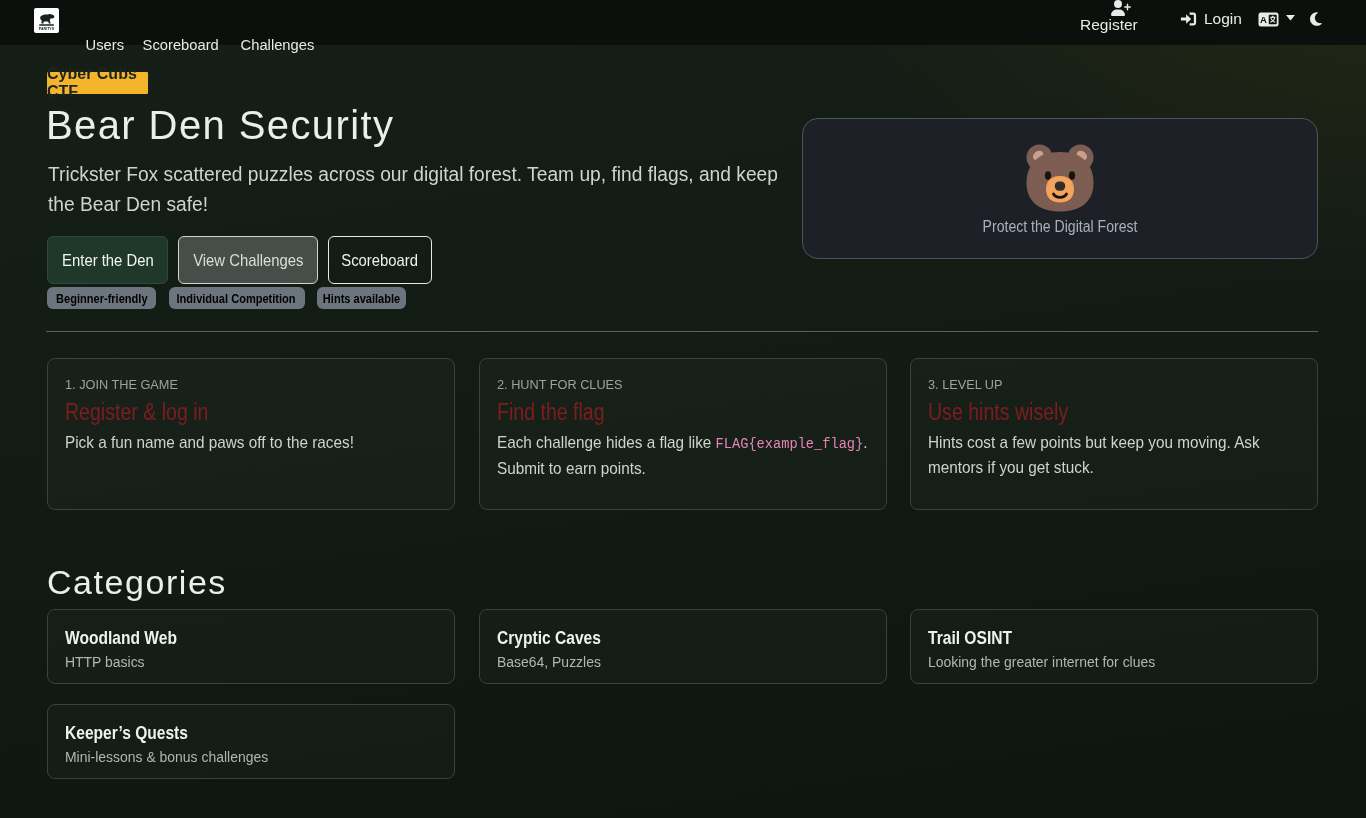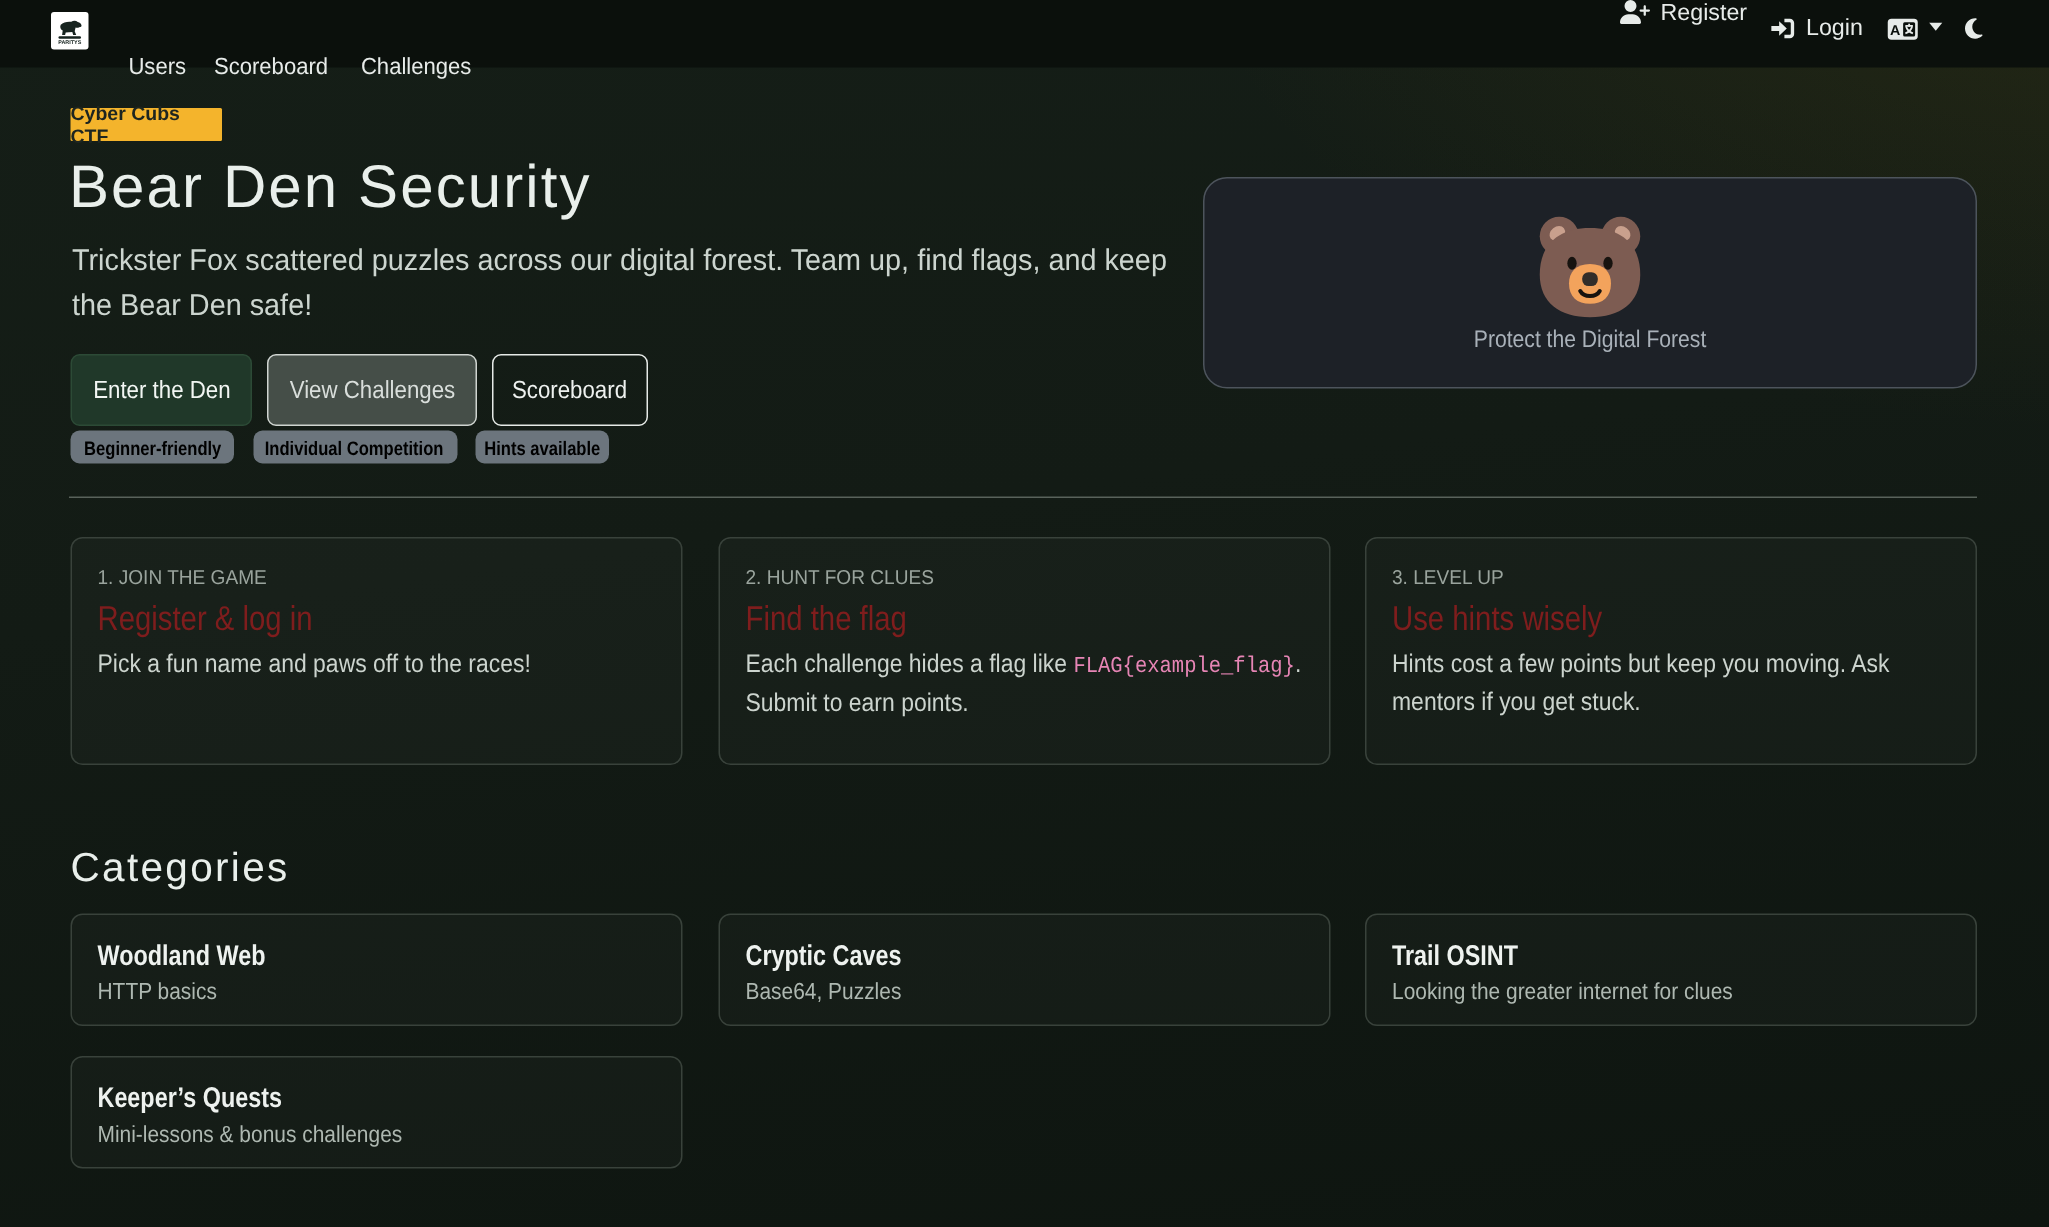"Register" div.item { align-items: flex-start -> flex-end; flex-direction: none -> column }
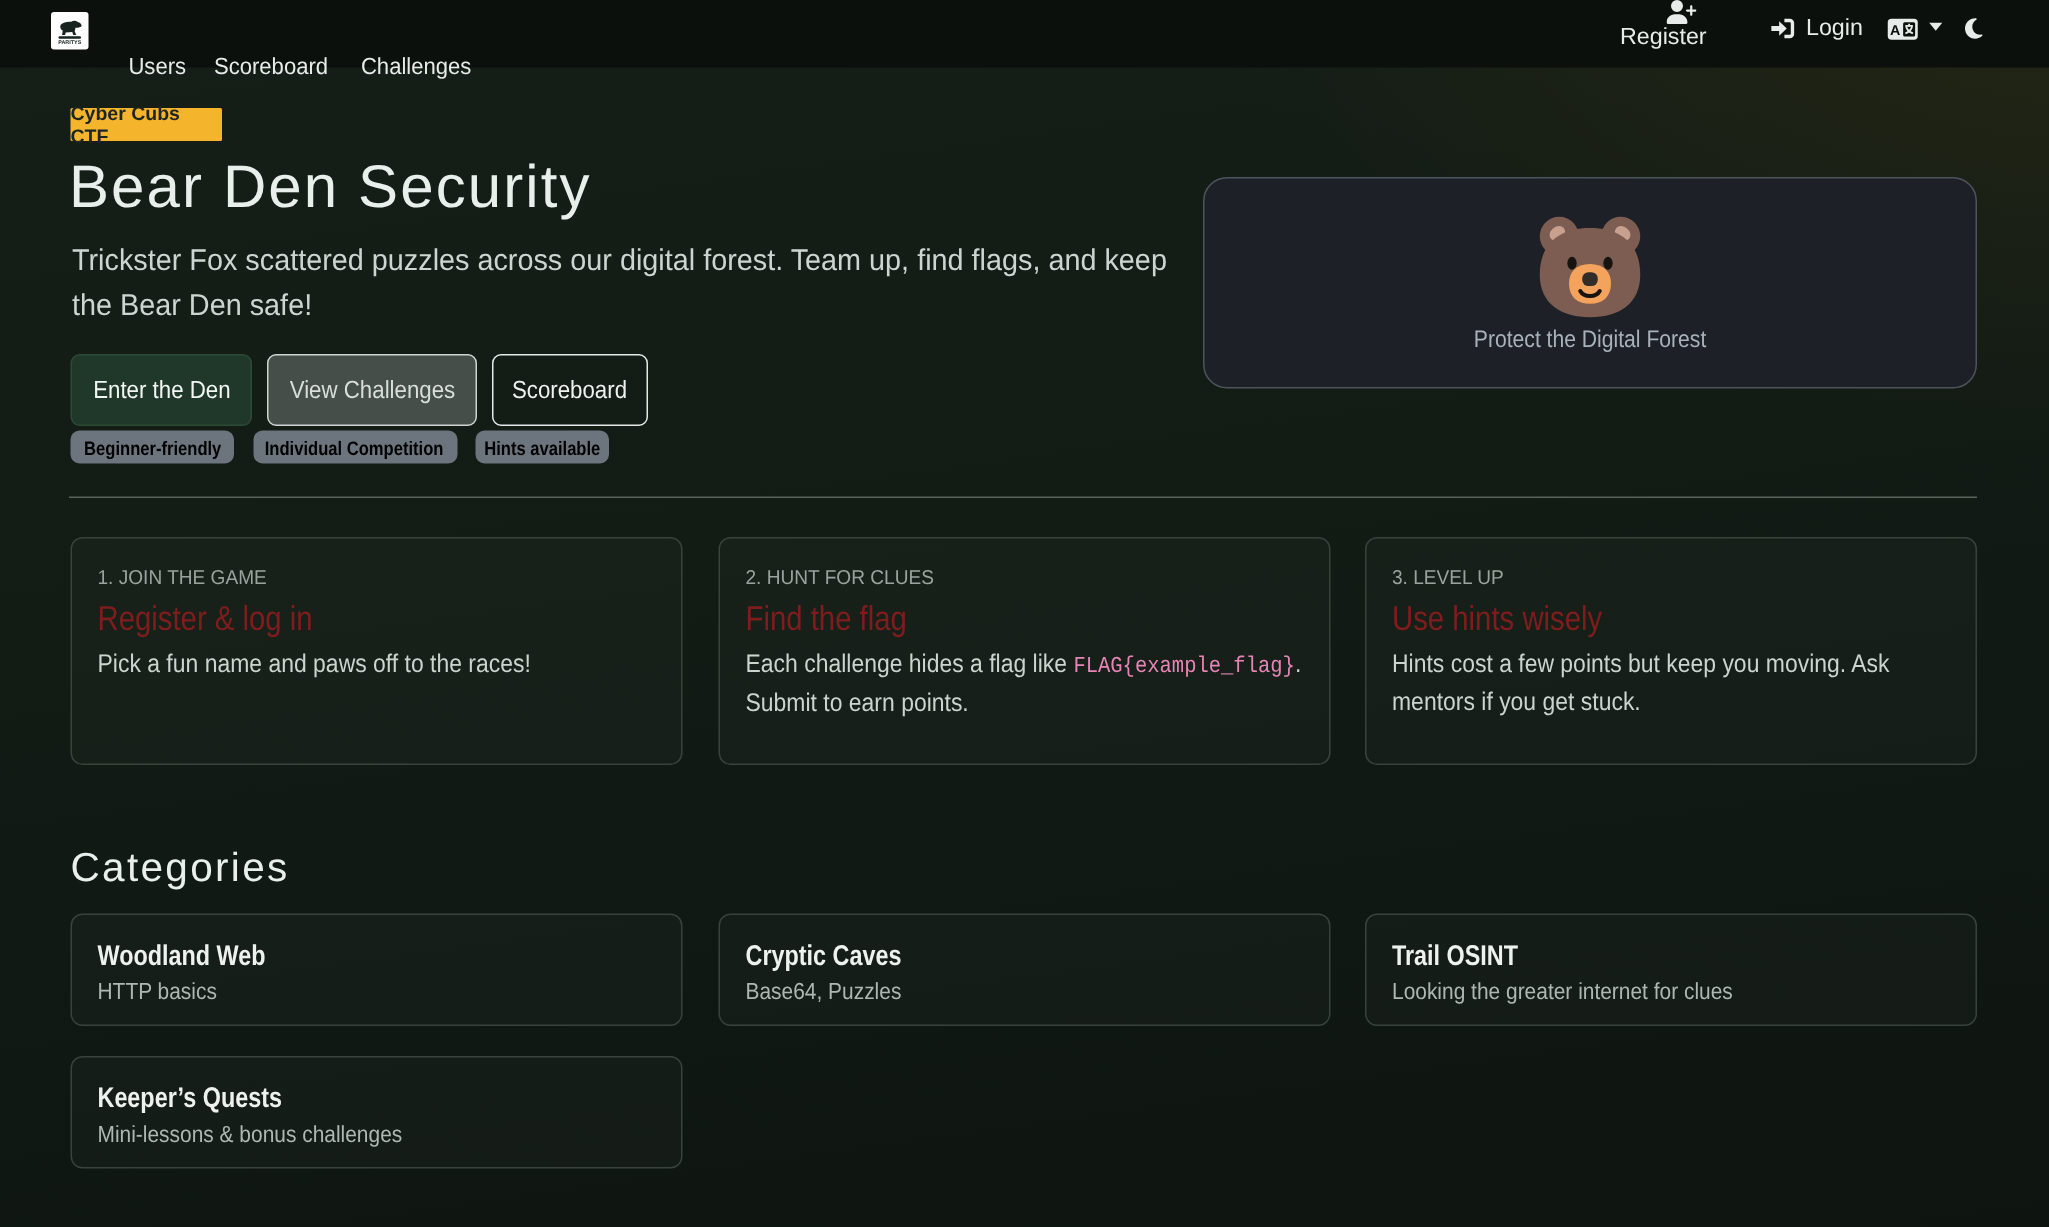"Cyber Cubs CTF" .badge-ctf { font-size: 13px -> 16px }
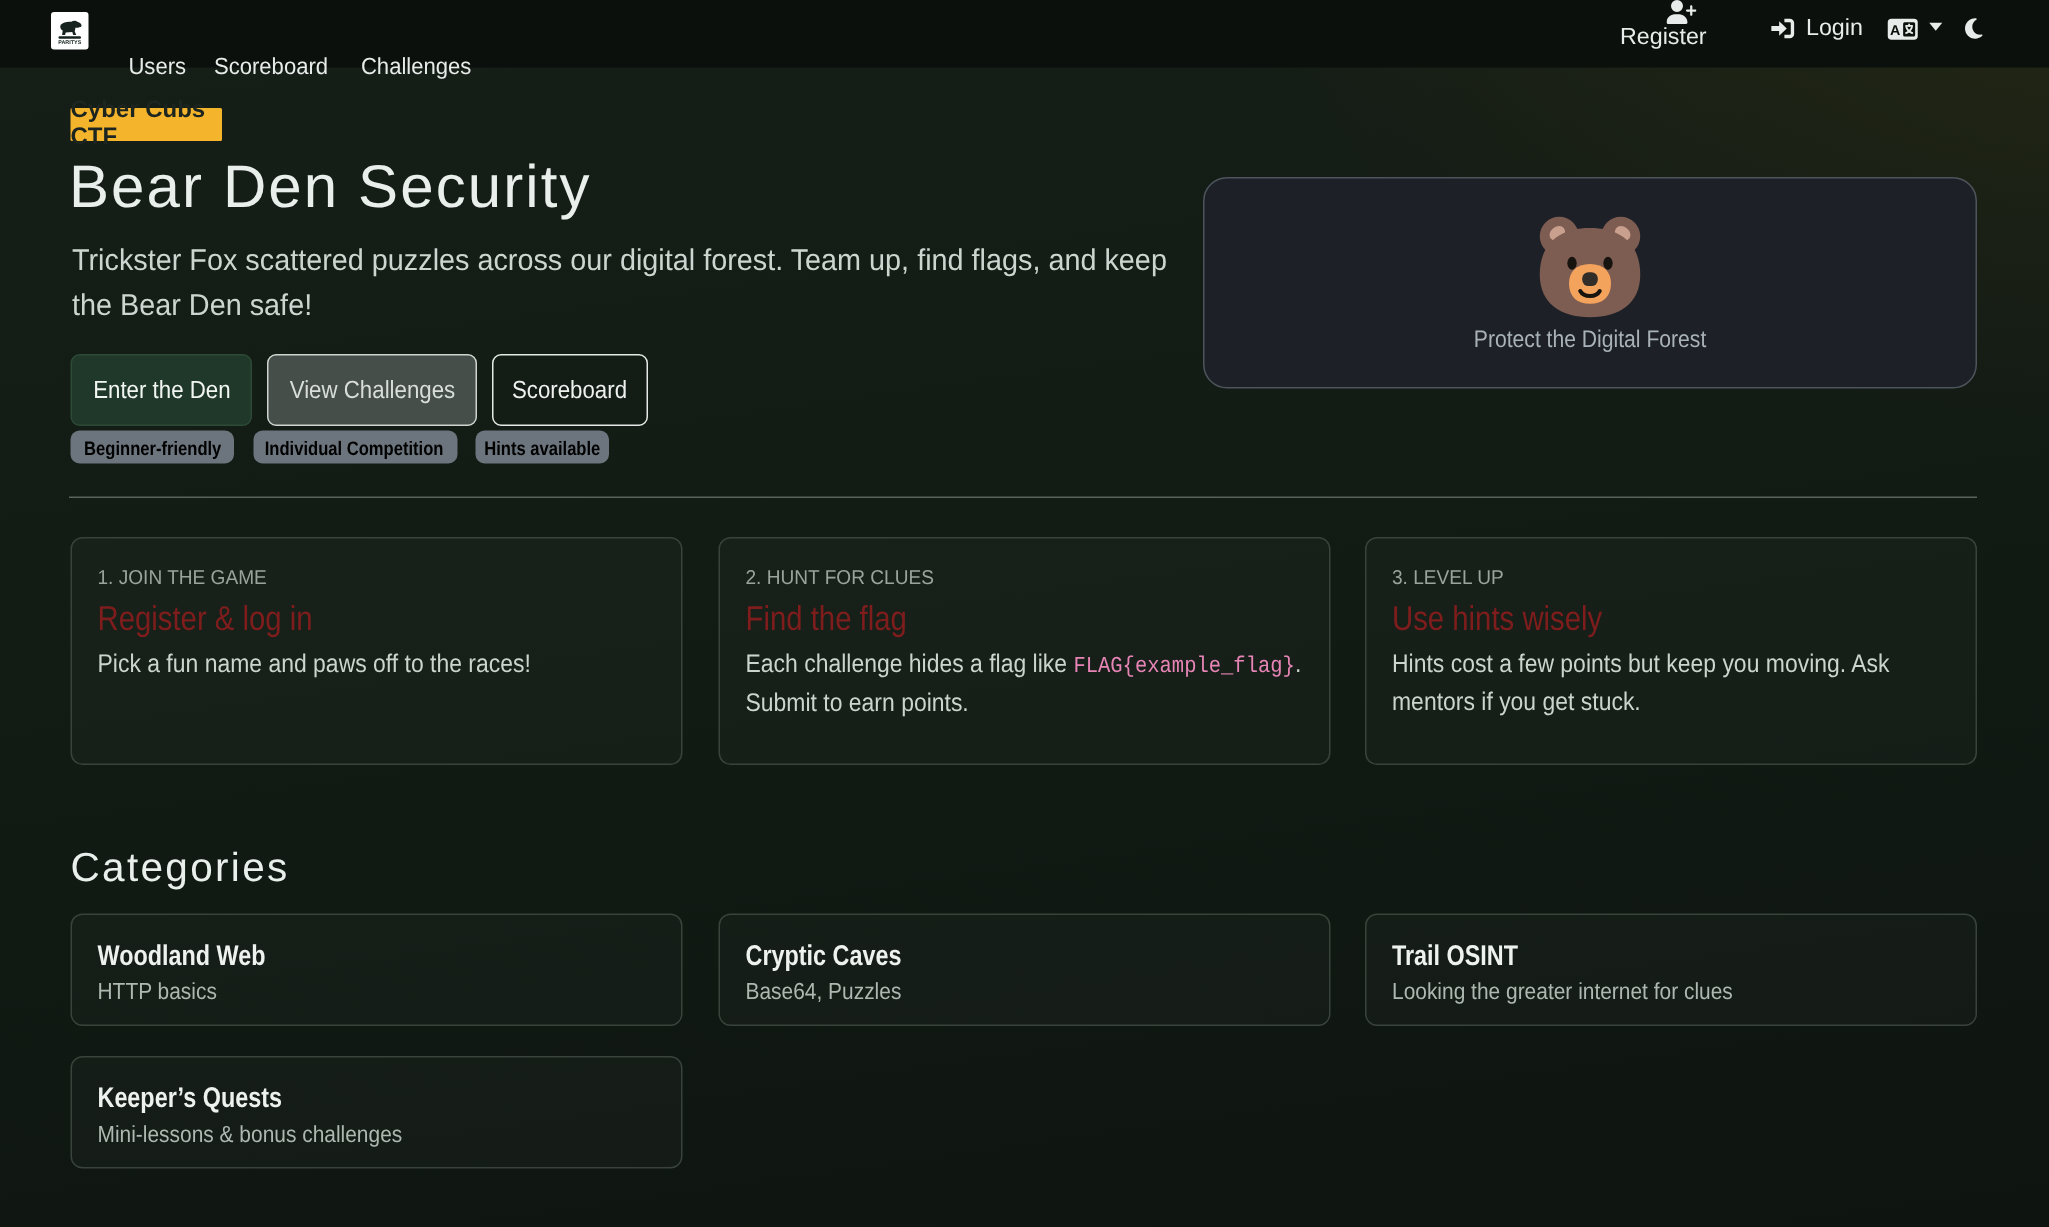"Categories" h2 { font-size: 27px -> 34px }
